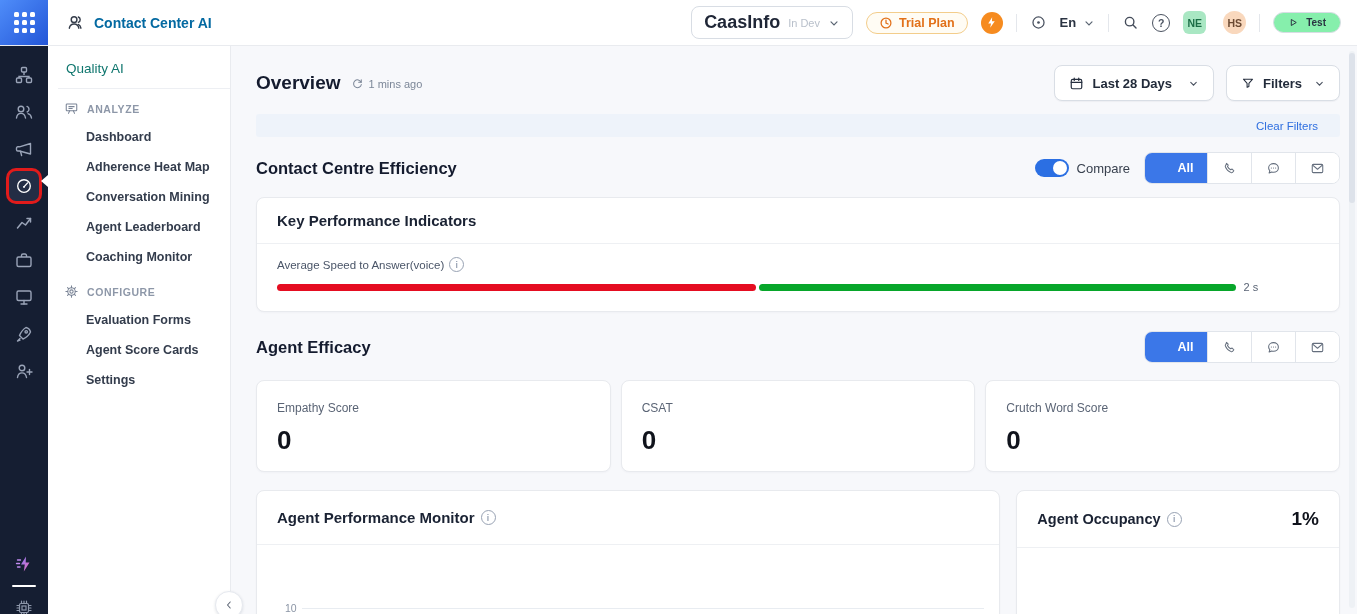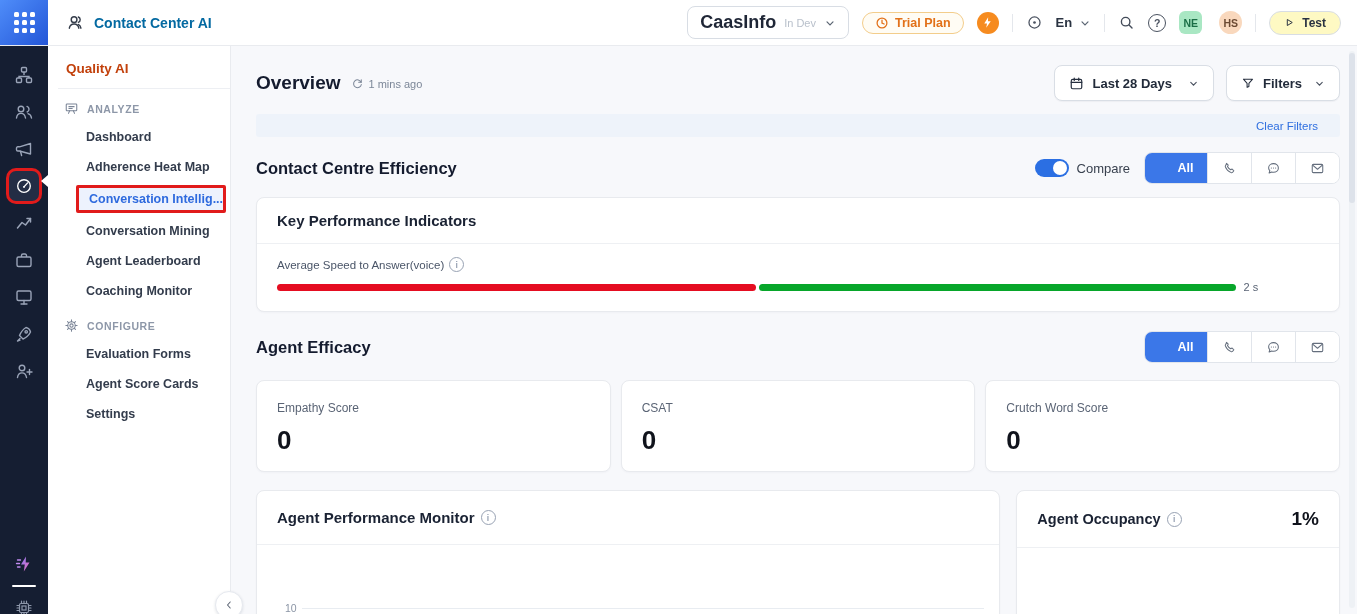"Test" .test-btn { background: #fef9c3 -> #86efac; font-size: 12px -> 10px }
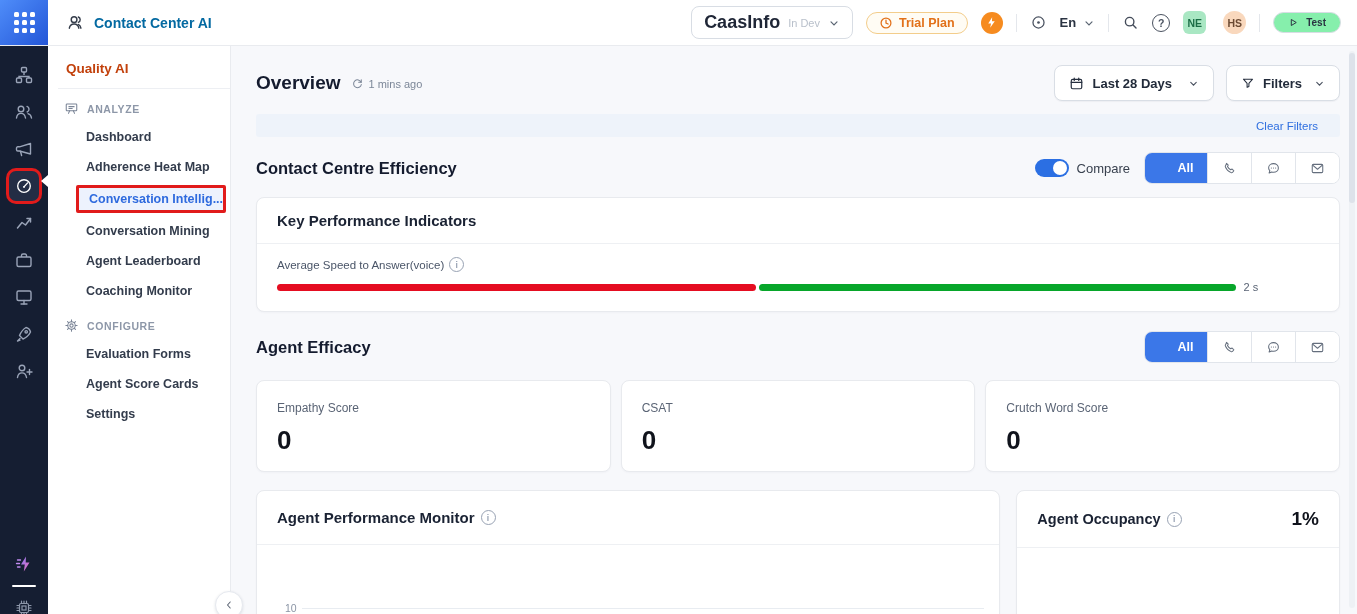"Quality AI" .sb-product { color: #c2410c -> #0f766e; font-weight: 700 -> 400 }
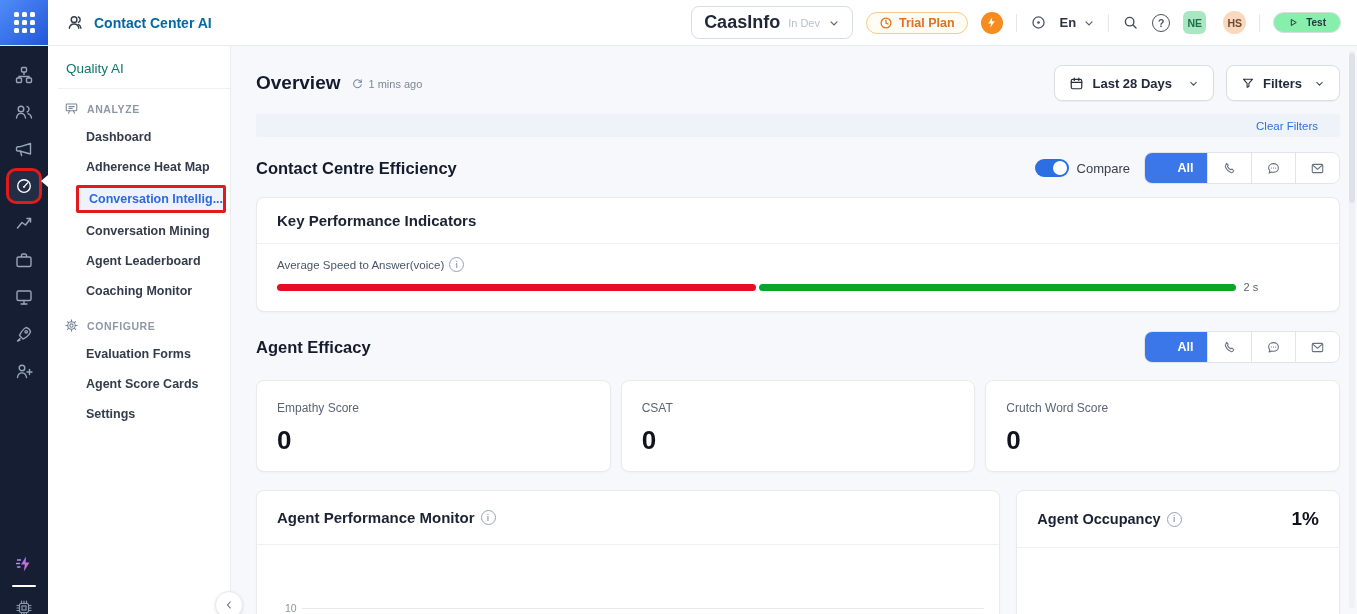"Conversation Intellig..." div.sb-item-sel-wrap { html: <div> <div>Conversation Intellig...</div> </div> -> none }
